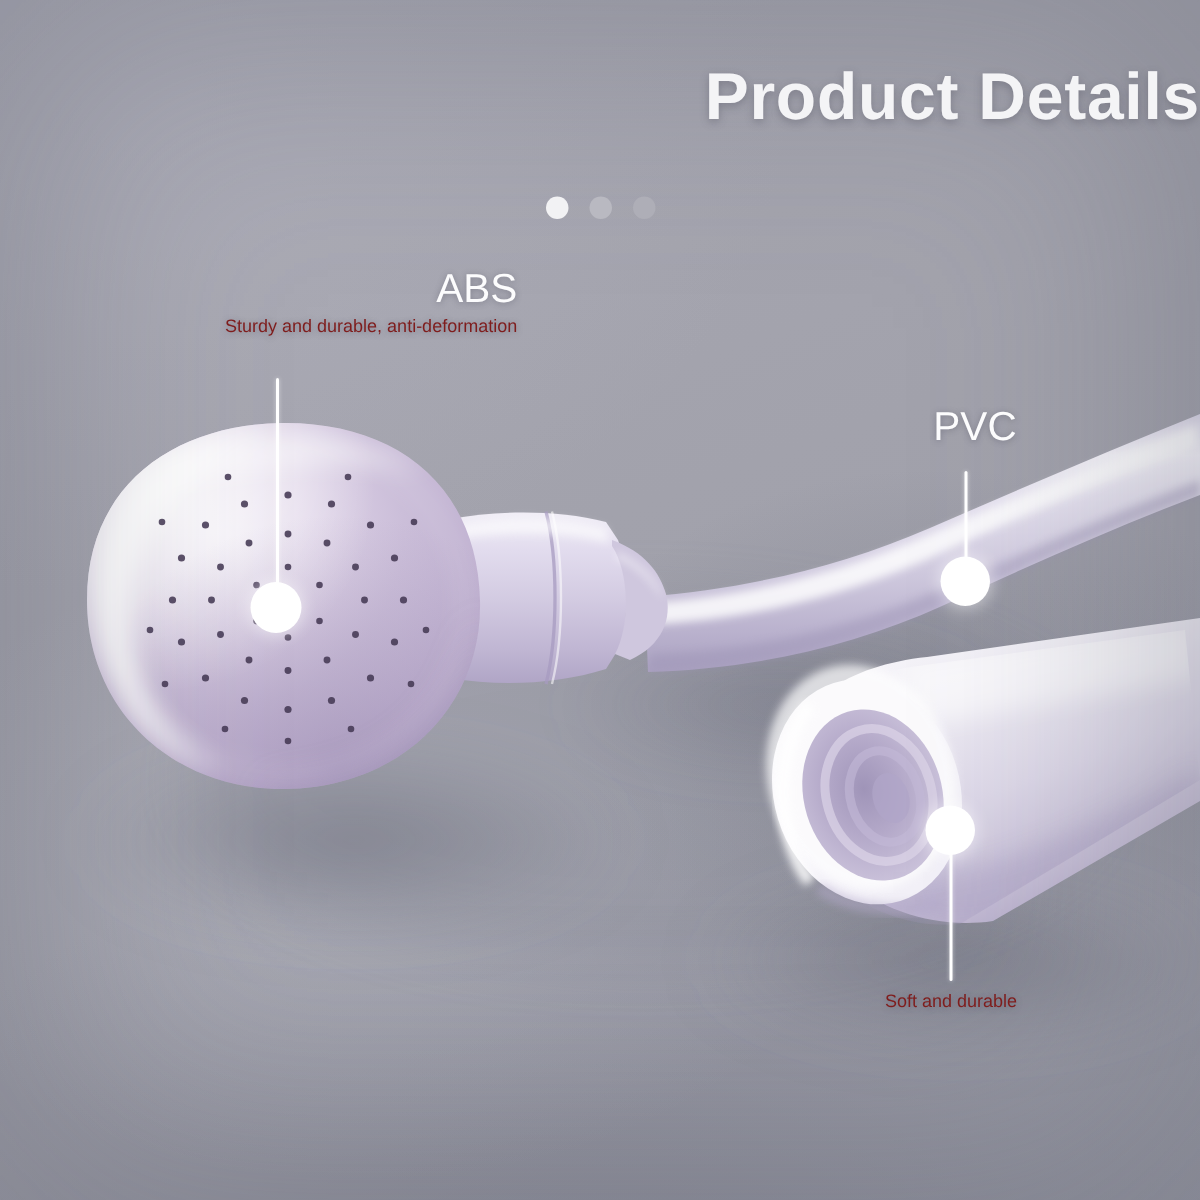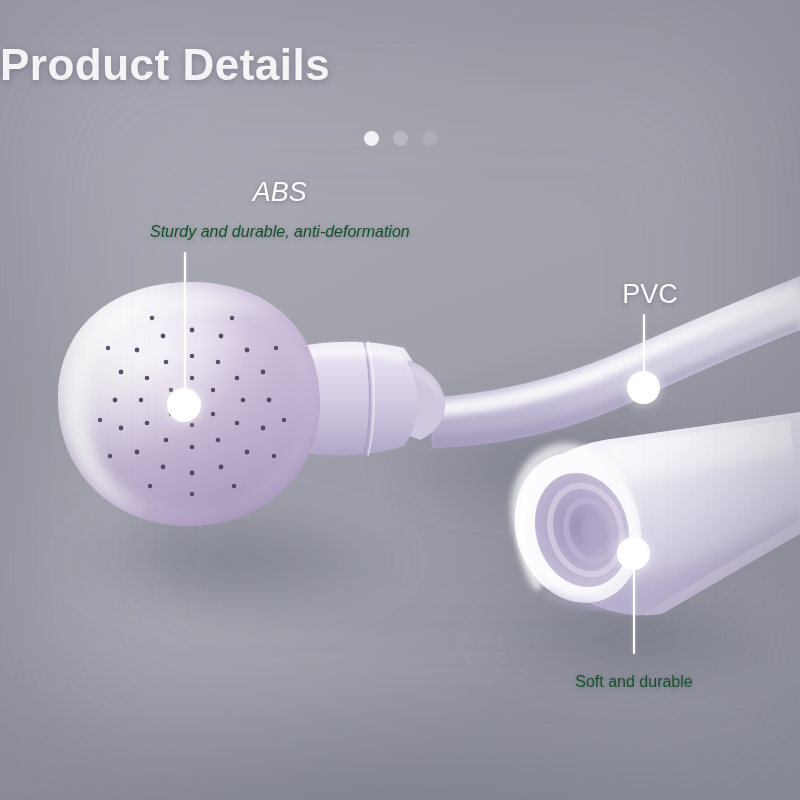"Product Details" .title { text-align: left -> right }
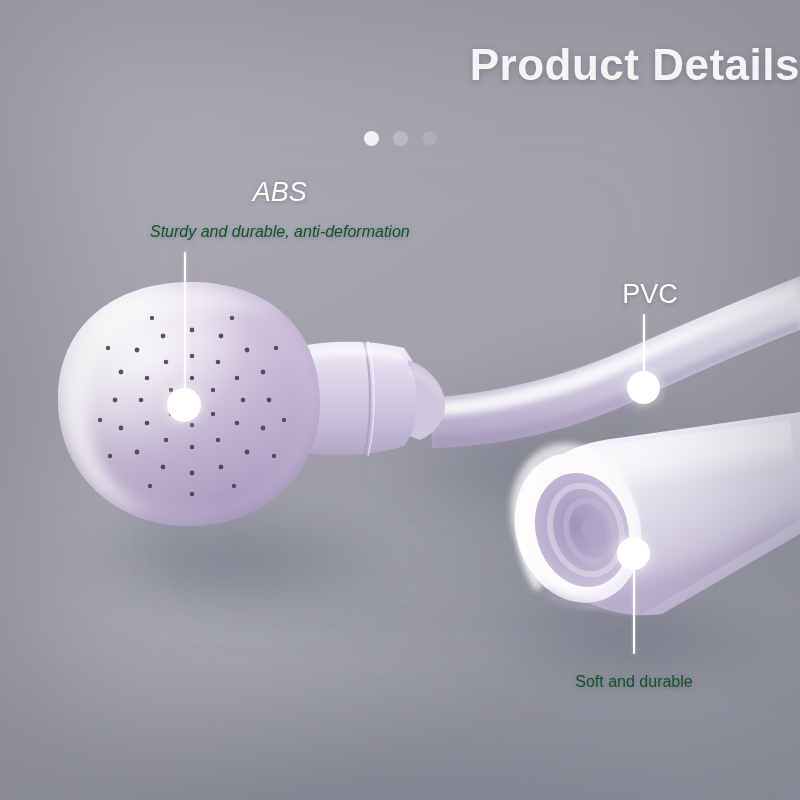"ABS" #callout-abs { font-style: italic -> none; text-align: center -> right }
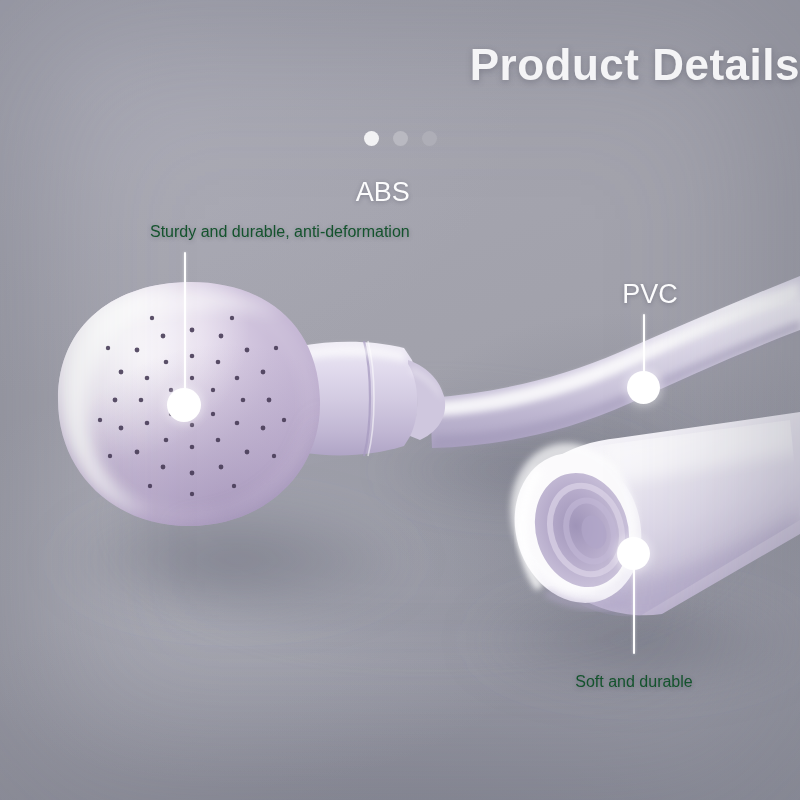"Sturdy and durable, anti-deformation" .c-sub { color: #14532d -> #7f1d1d; font-size: 16px -> 12px; margin-top: 16px -> 4px }
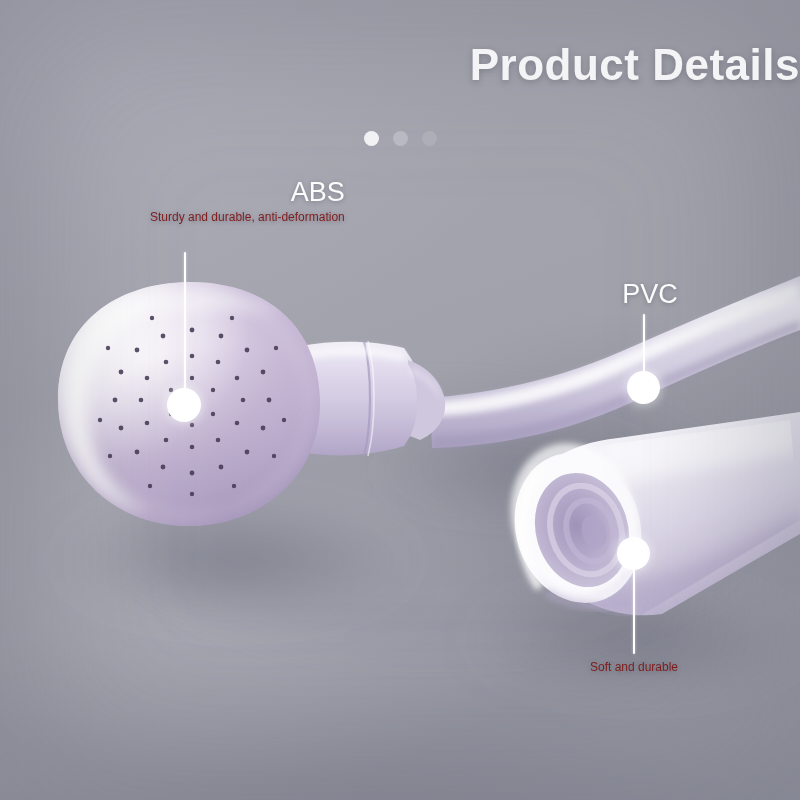"PVC" #callout-pvc { top: 280px -> 270px }
